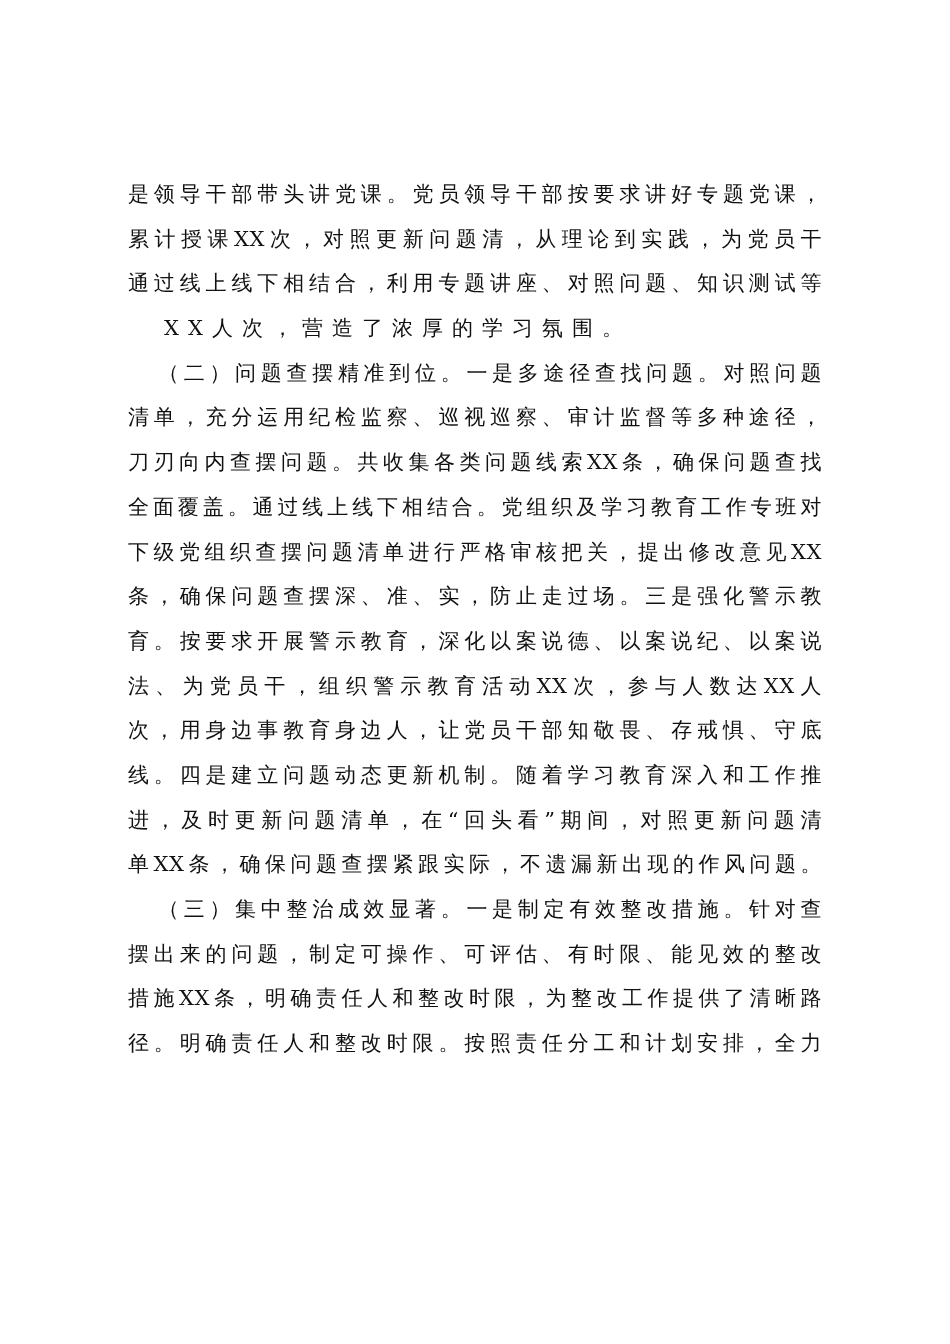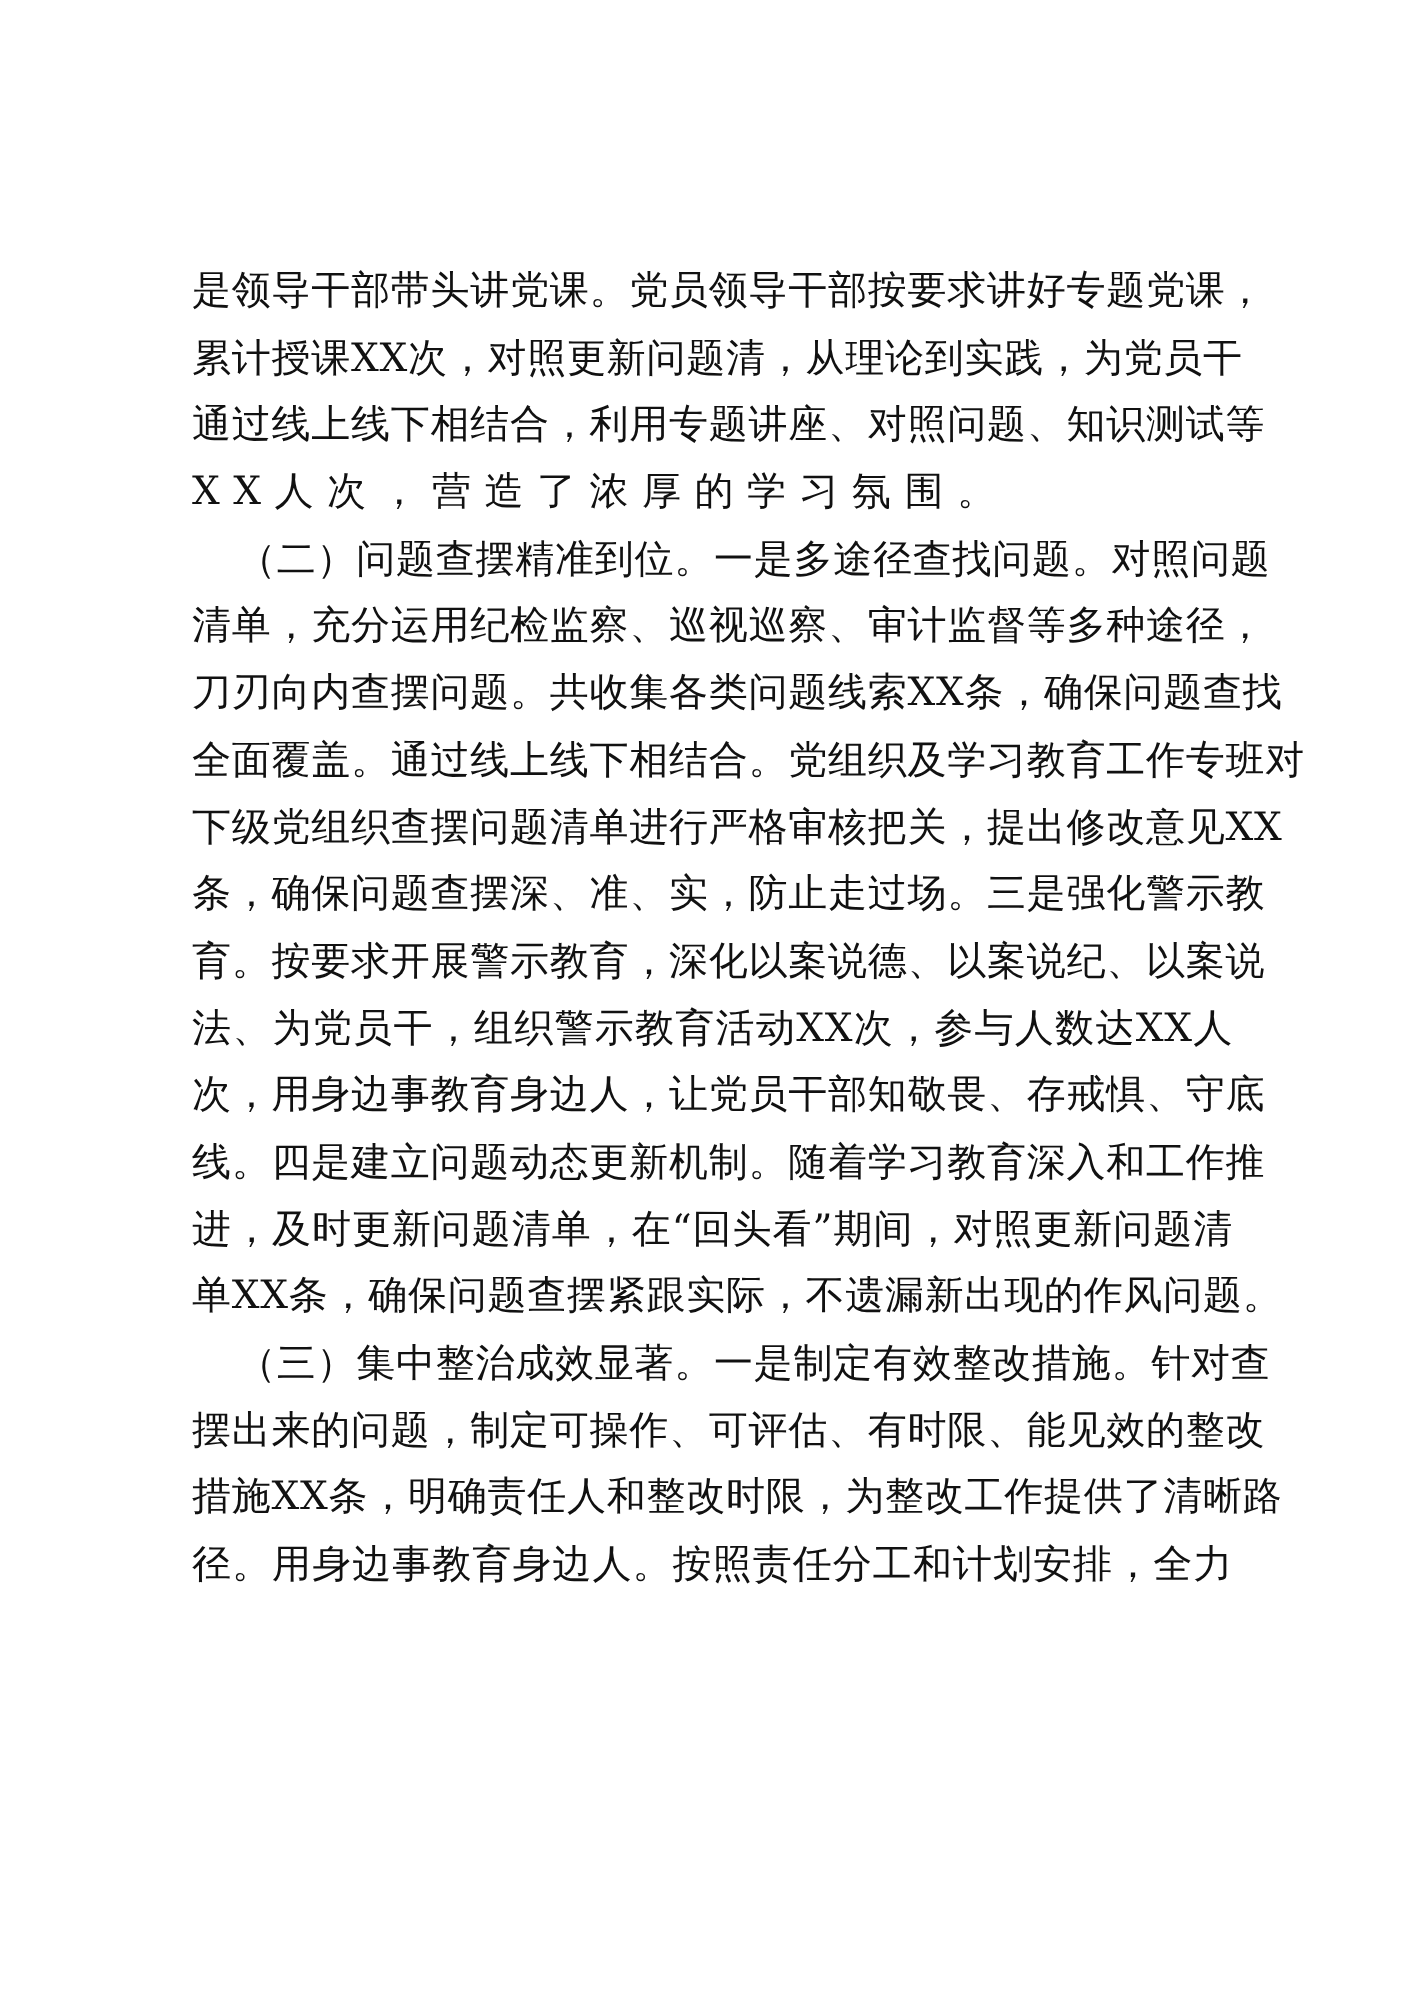"是领导干部带头讲党课。党员领导干部按要求讲好专题党课，" .text-block { font-size: 26px -> 21px }
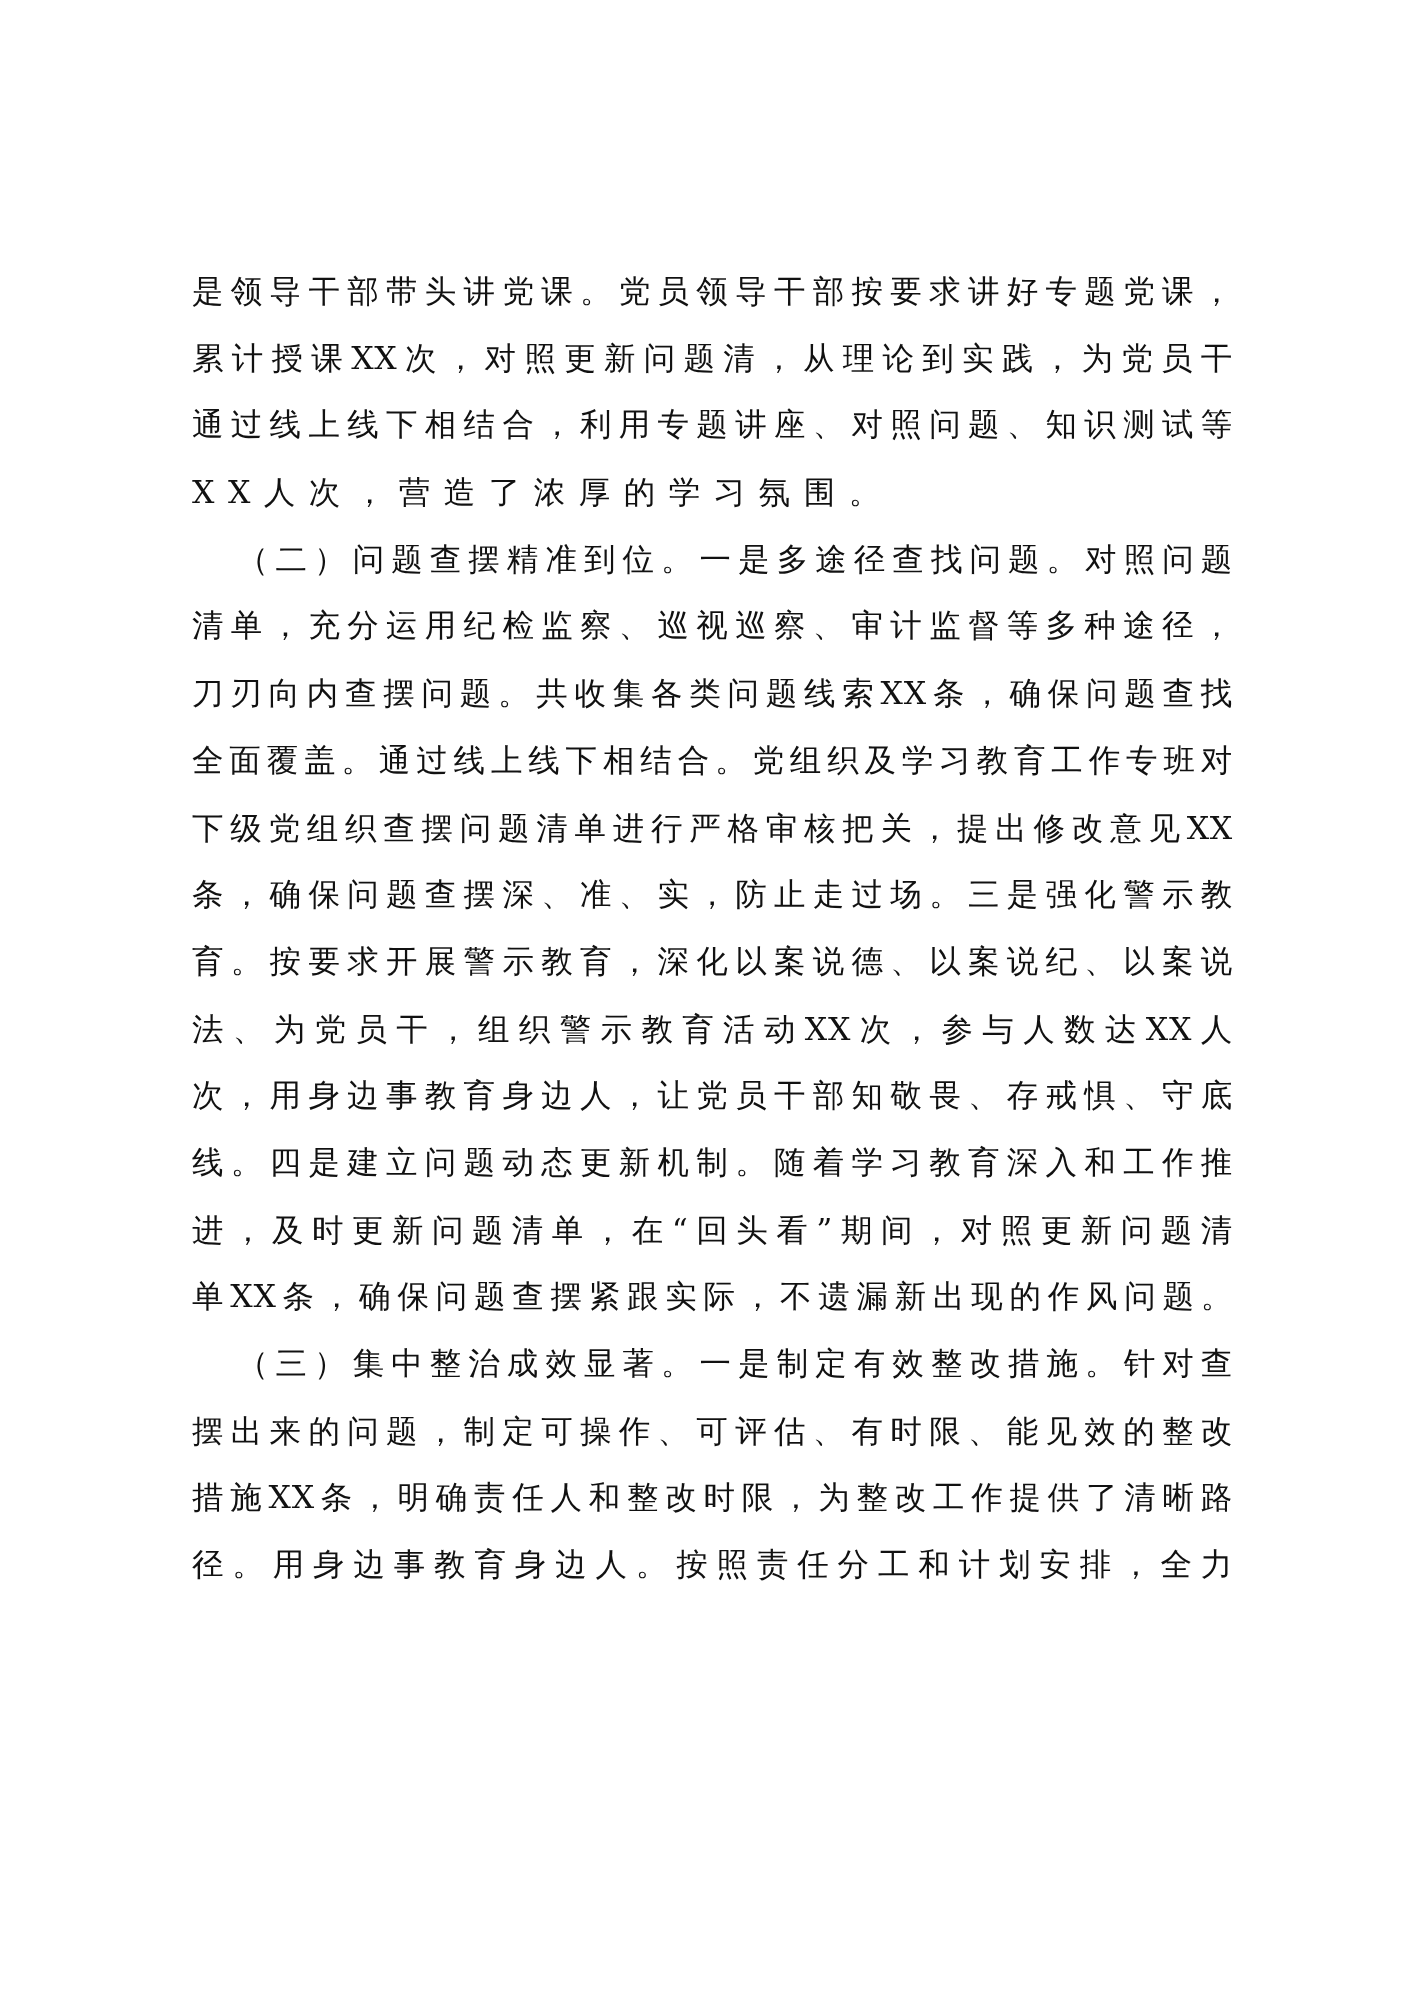"XX人次，营造了浓厚的学习氛围。" .line.last { margin-left: none -> 36px }
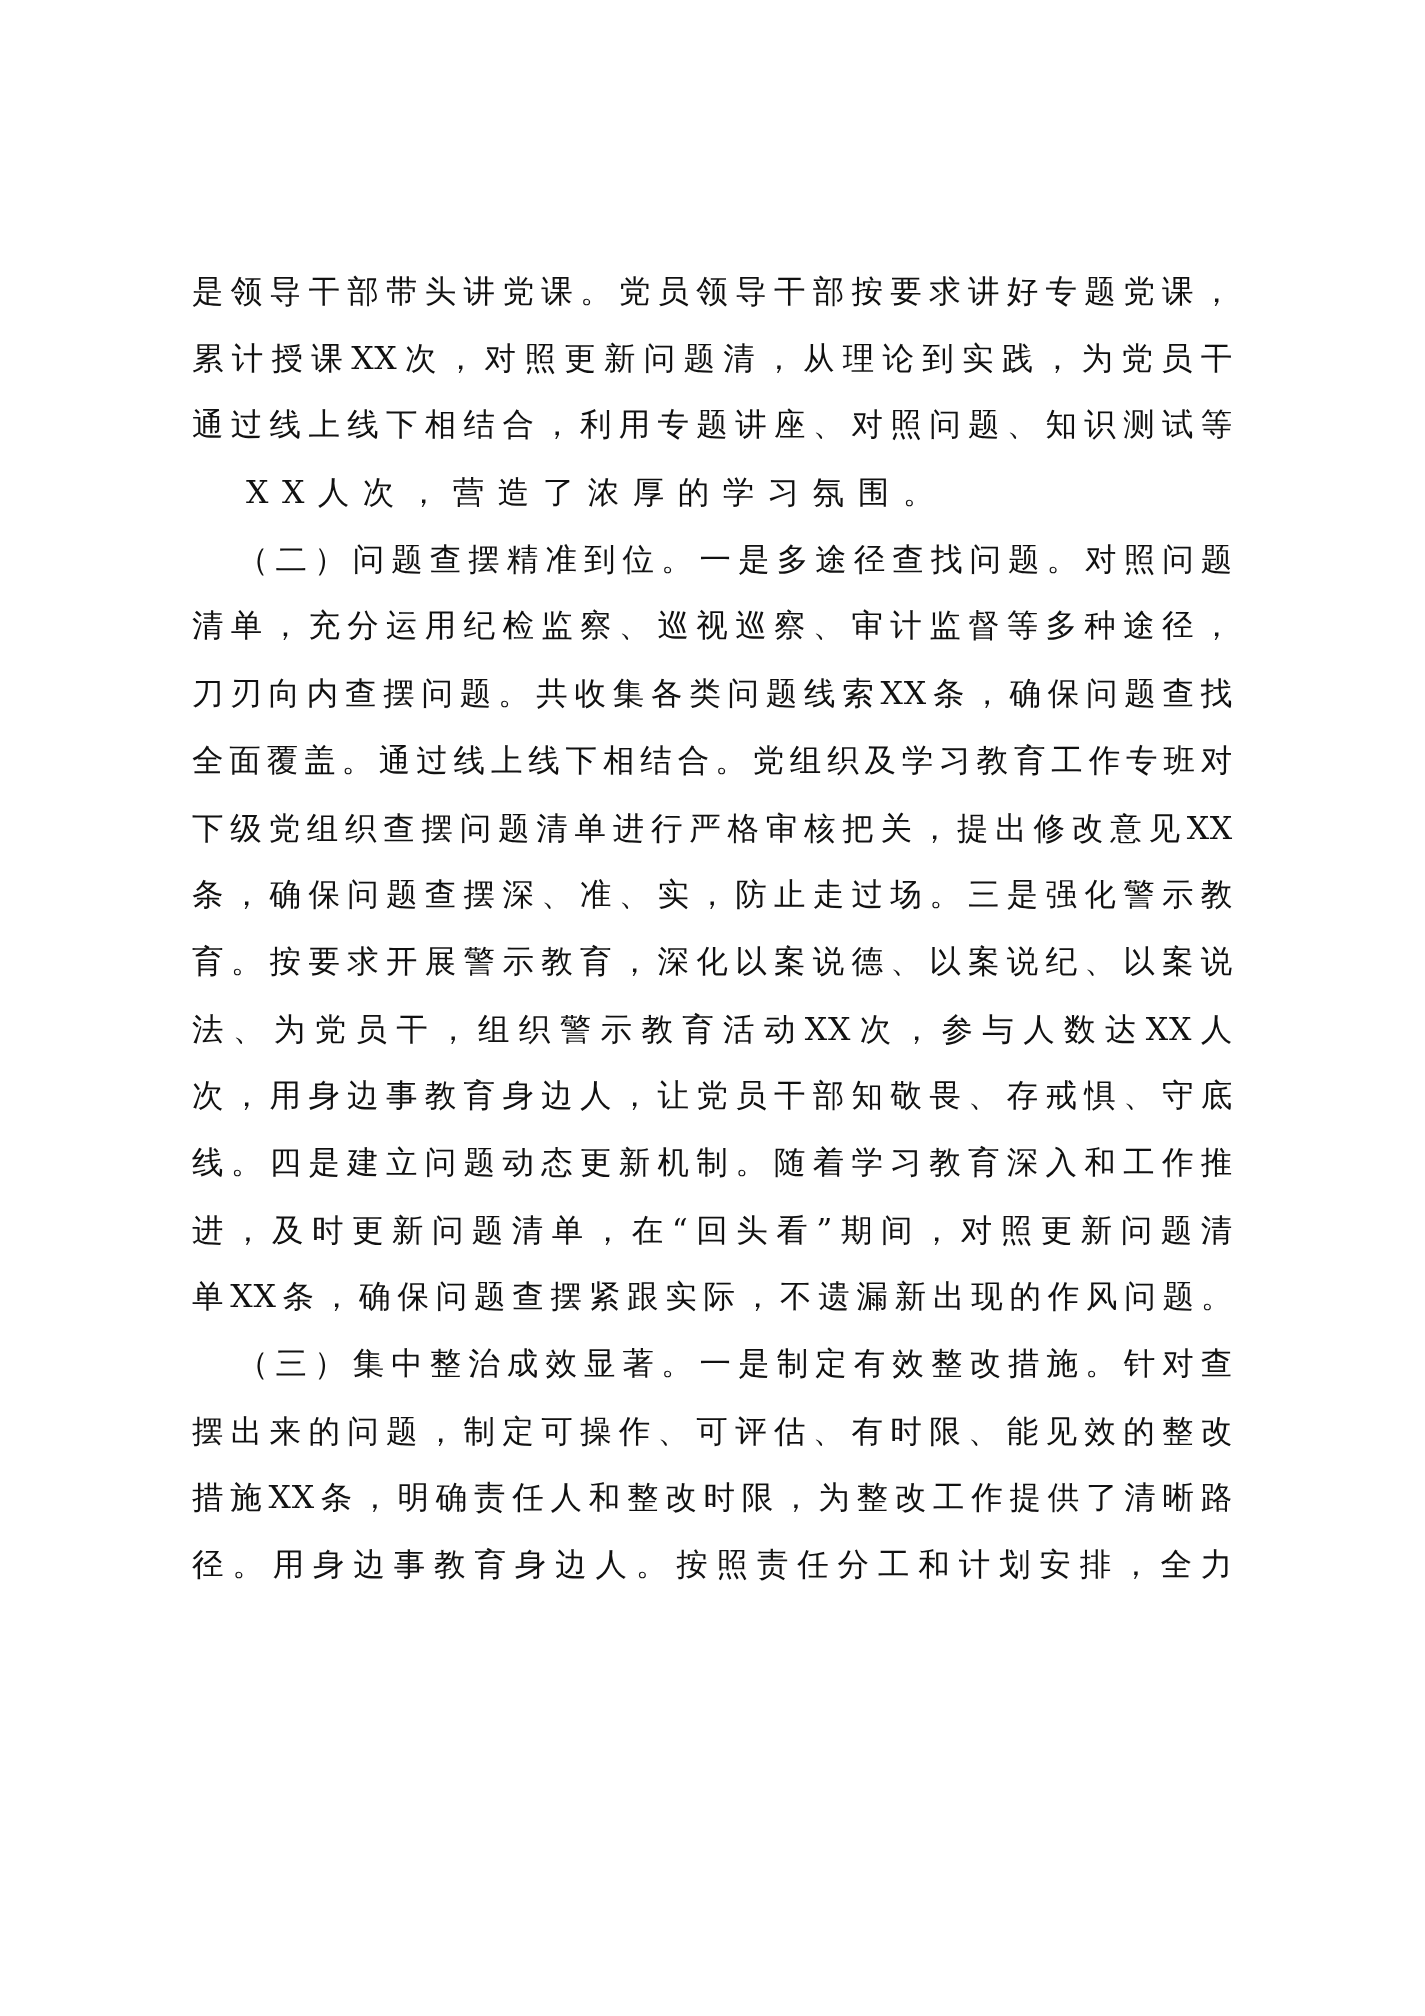"径。用身边事教育身边人。按照责任分工和计划安排，全力" div.line { text: 用身边事教育身边人 -> 明确责任人和整改时限 }
